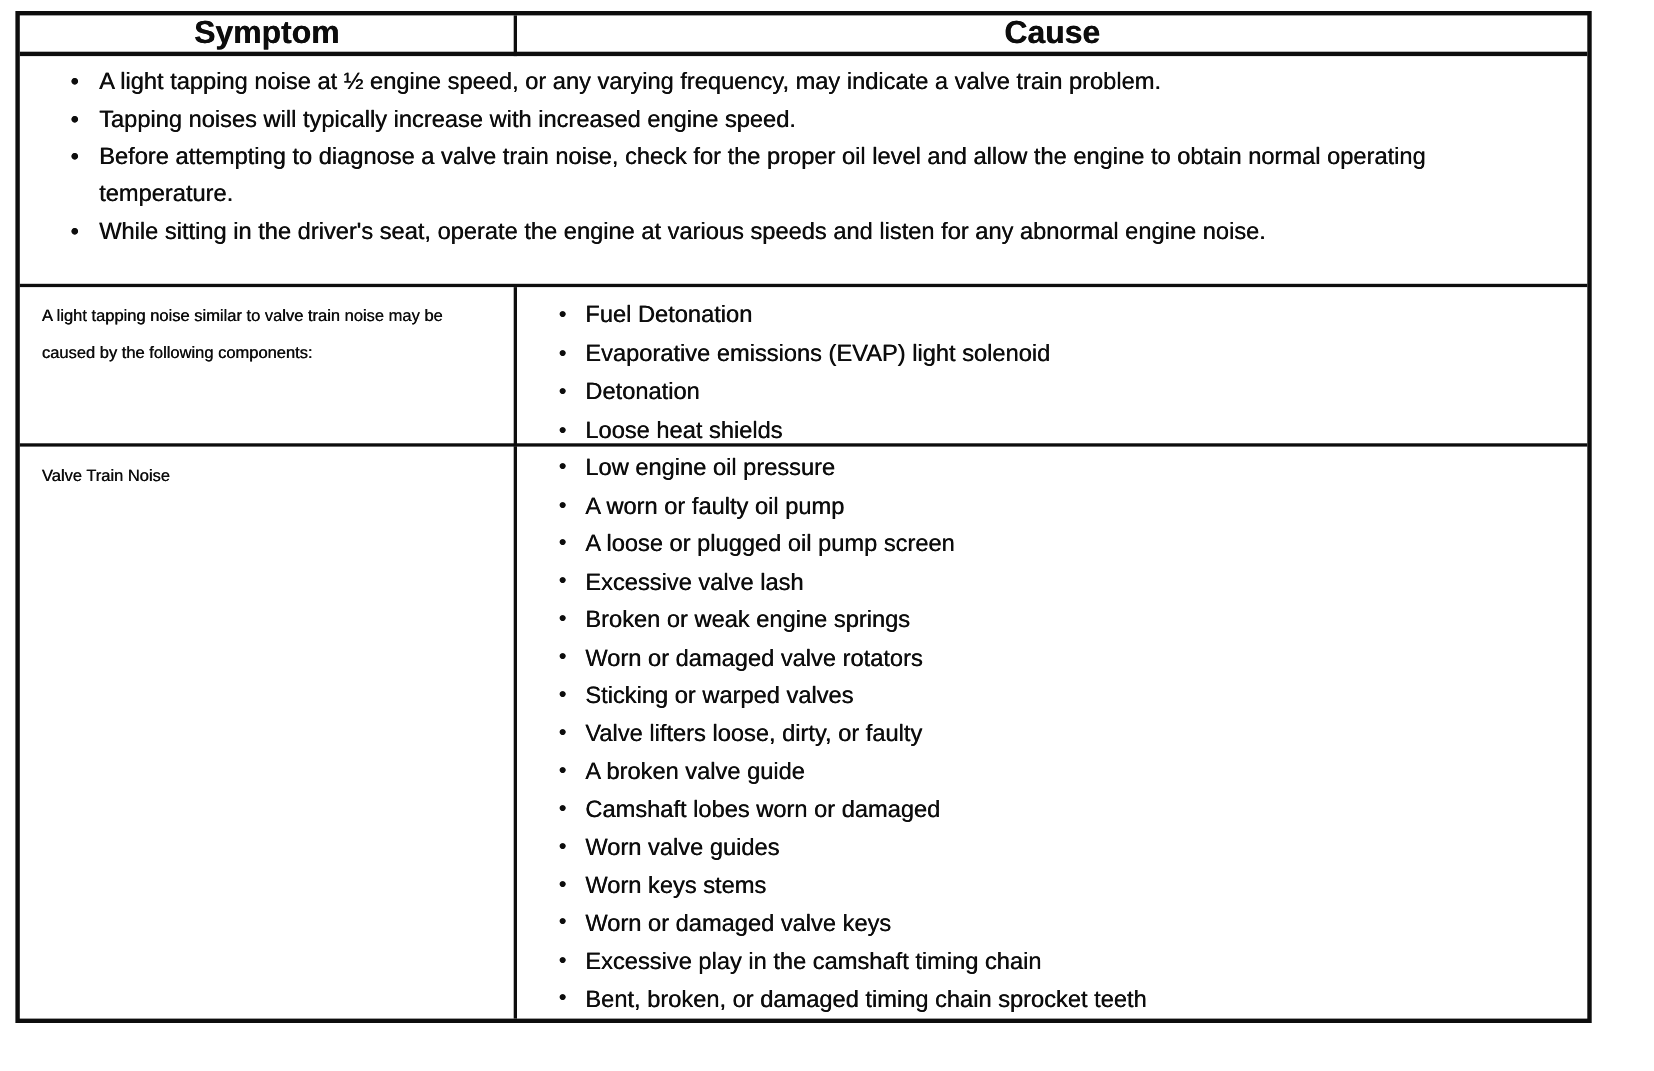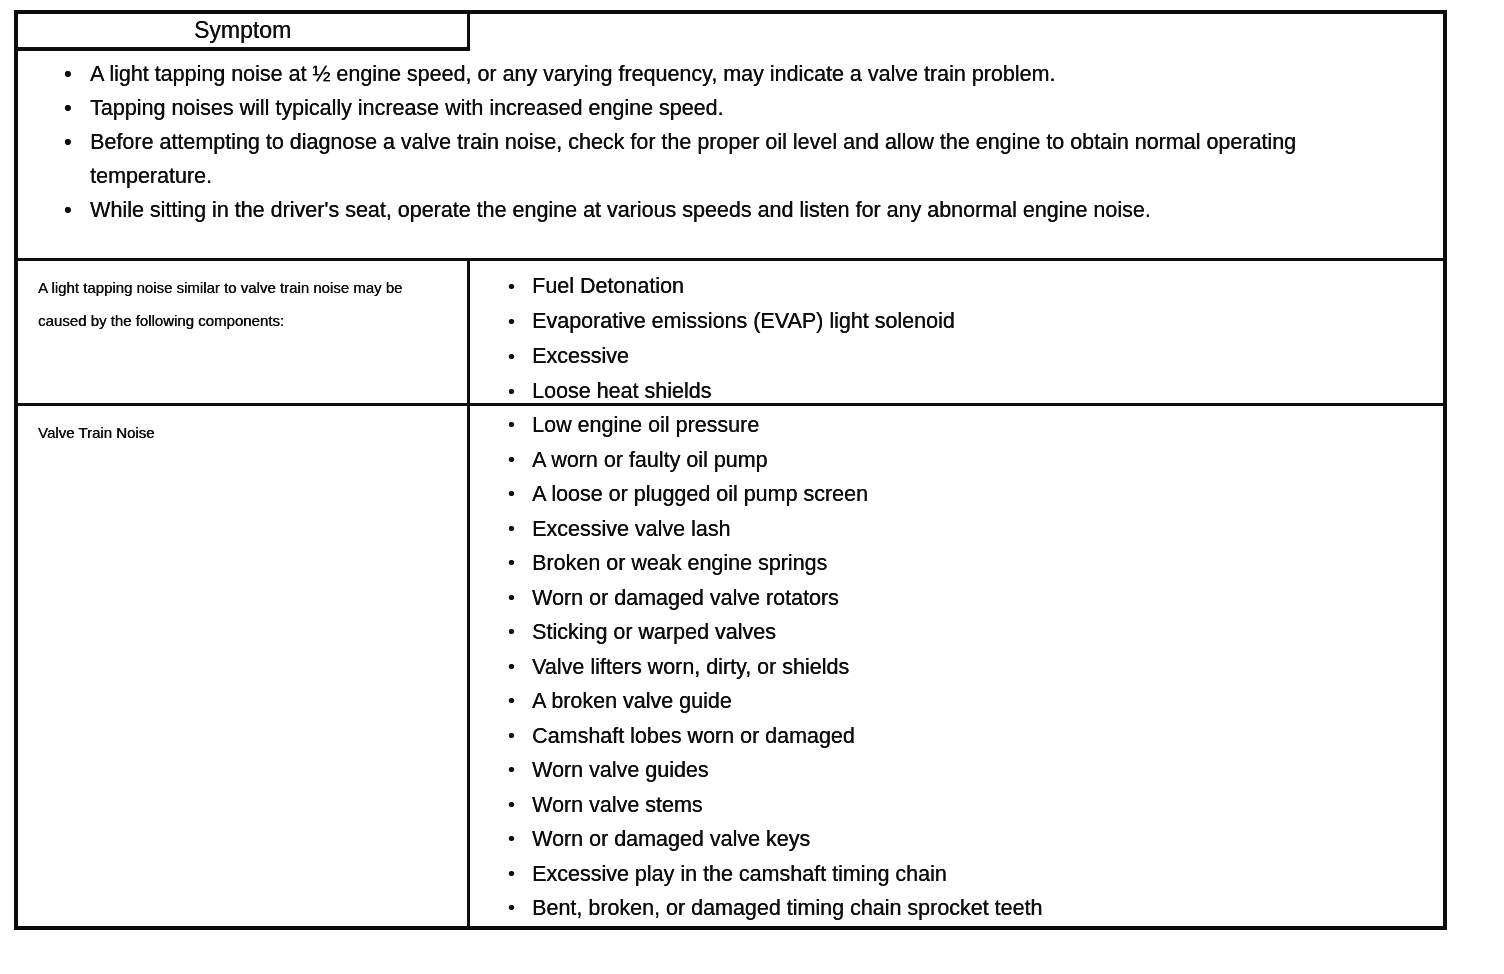"Symptom" .h-cell { font-size: 23px -> 29px; font-weight: normal -> bold }
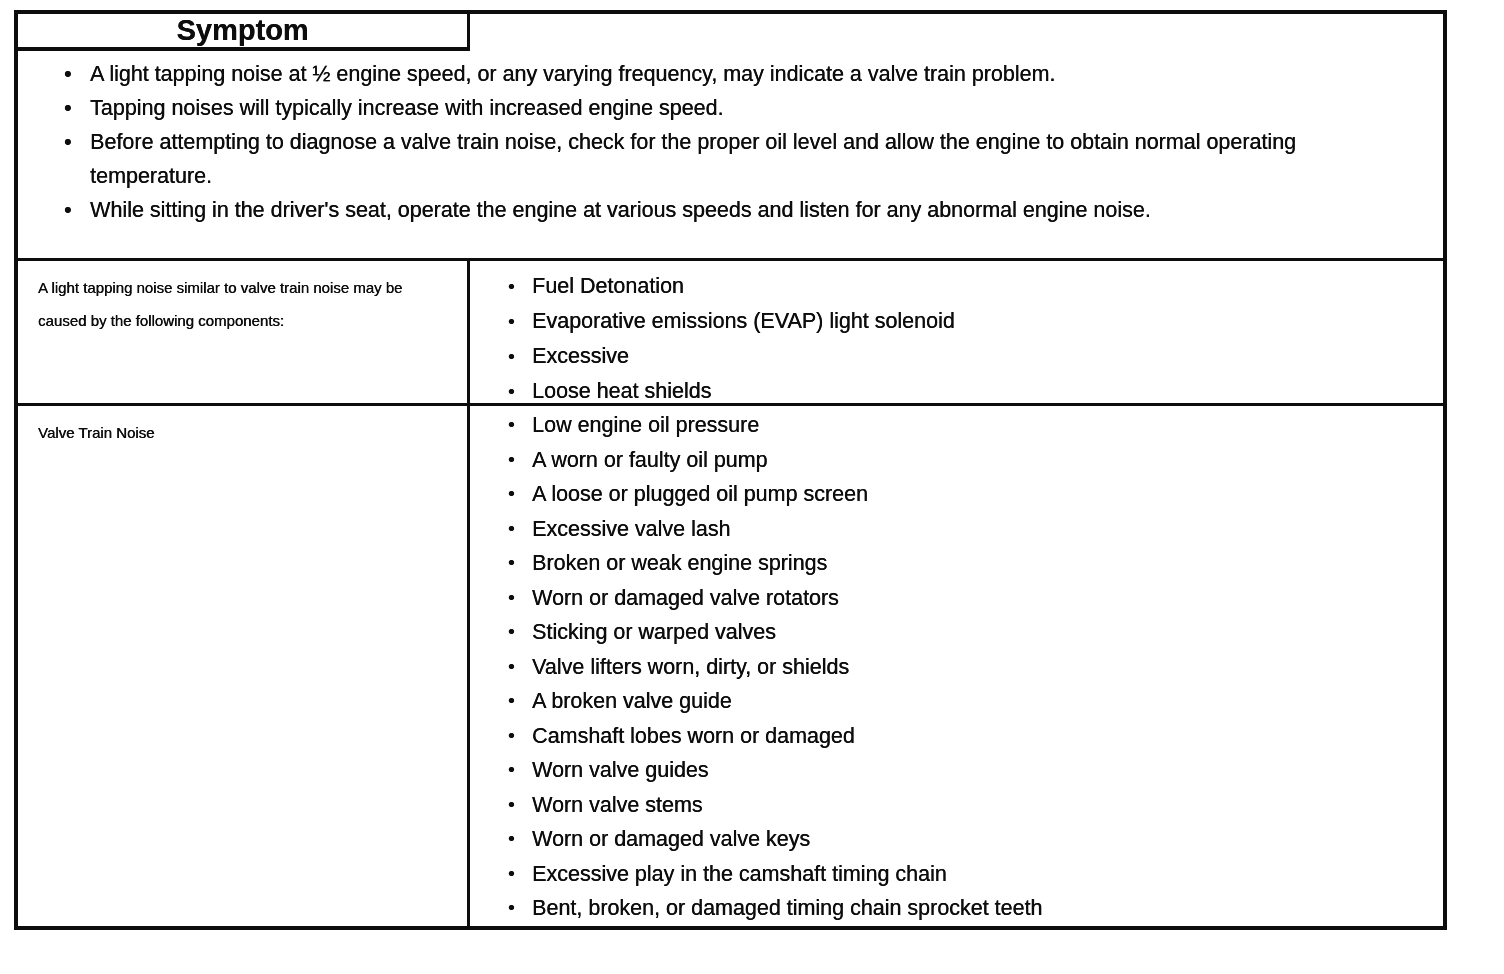"Cause" div.h-cell { html: none -> <div> <span>Cause</span> </div> }
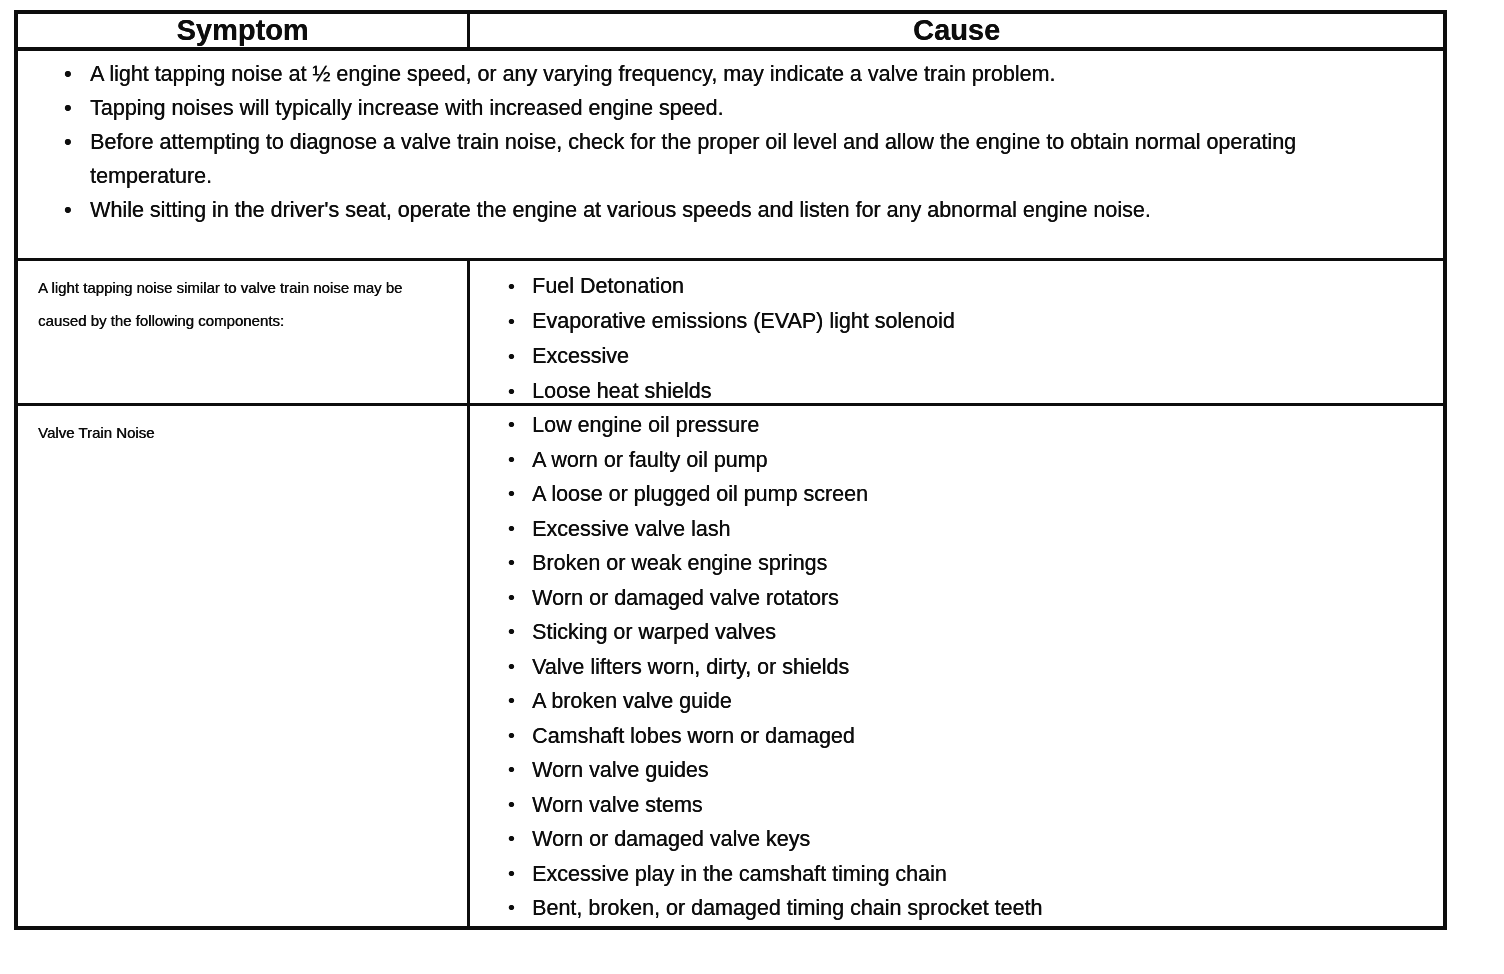"Excessive" span.txt { text: Excessive -> Detonation }
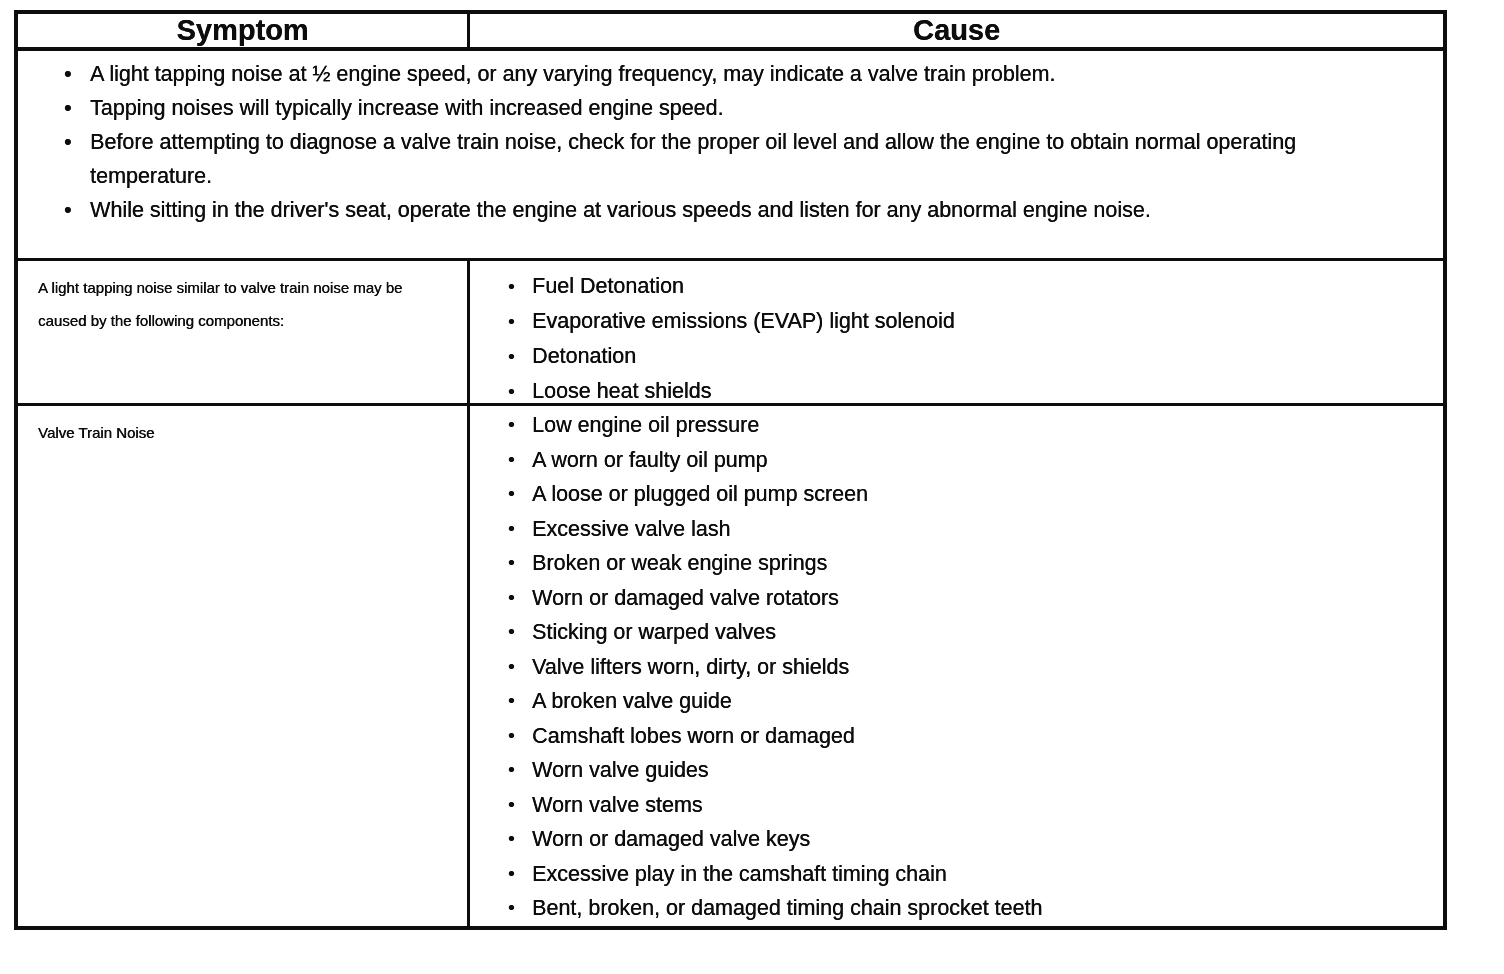"Valve lifters worn, dirty, or" span.txt { text: worn, dirty, or shields -> loose, dirty, or faulty }
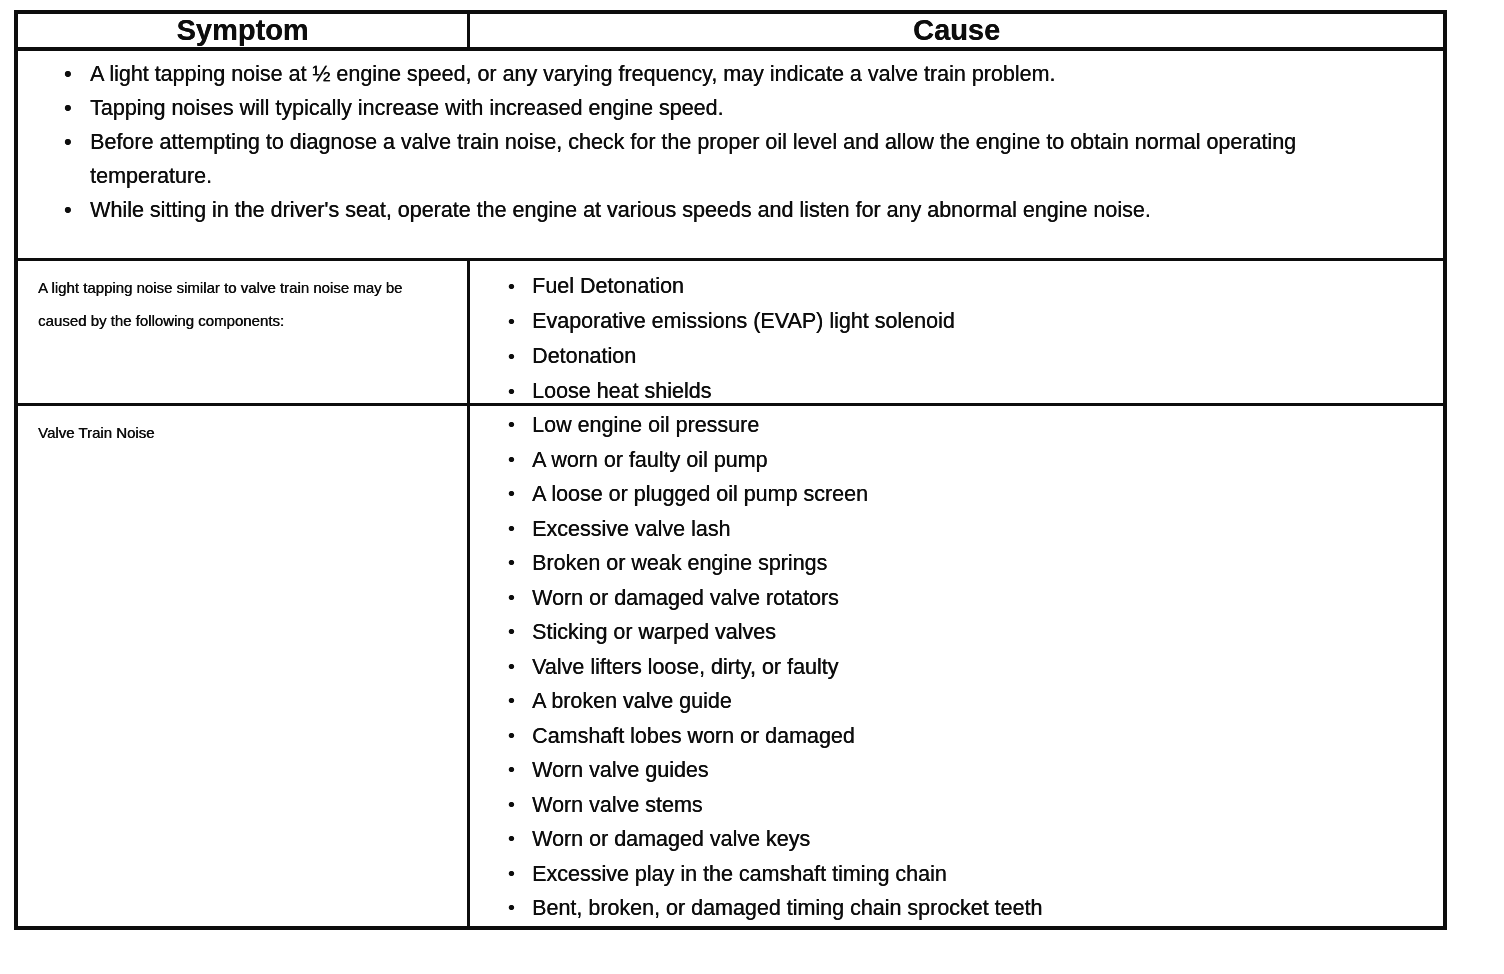"Worn valve stems" span.txt { text: valve -> keys }
